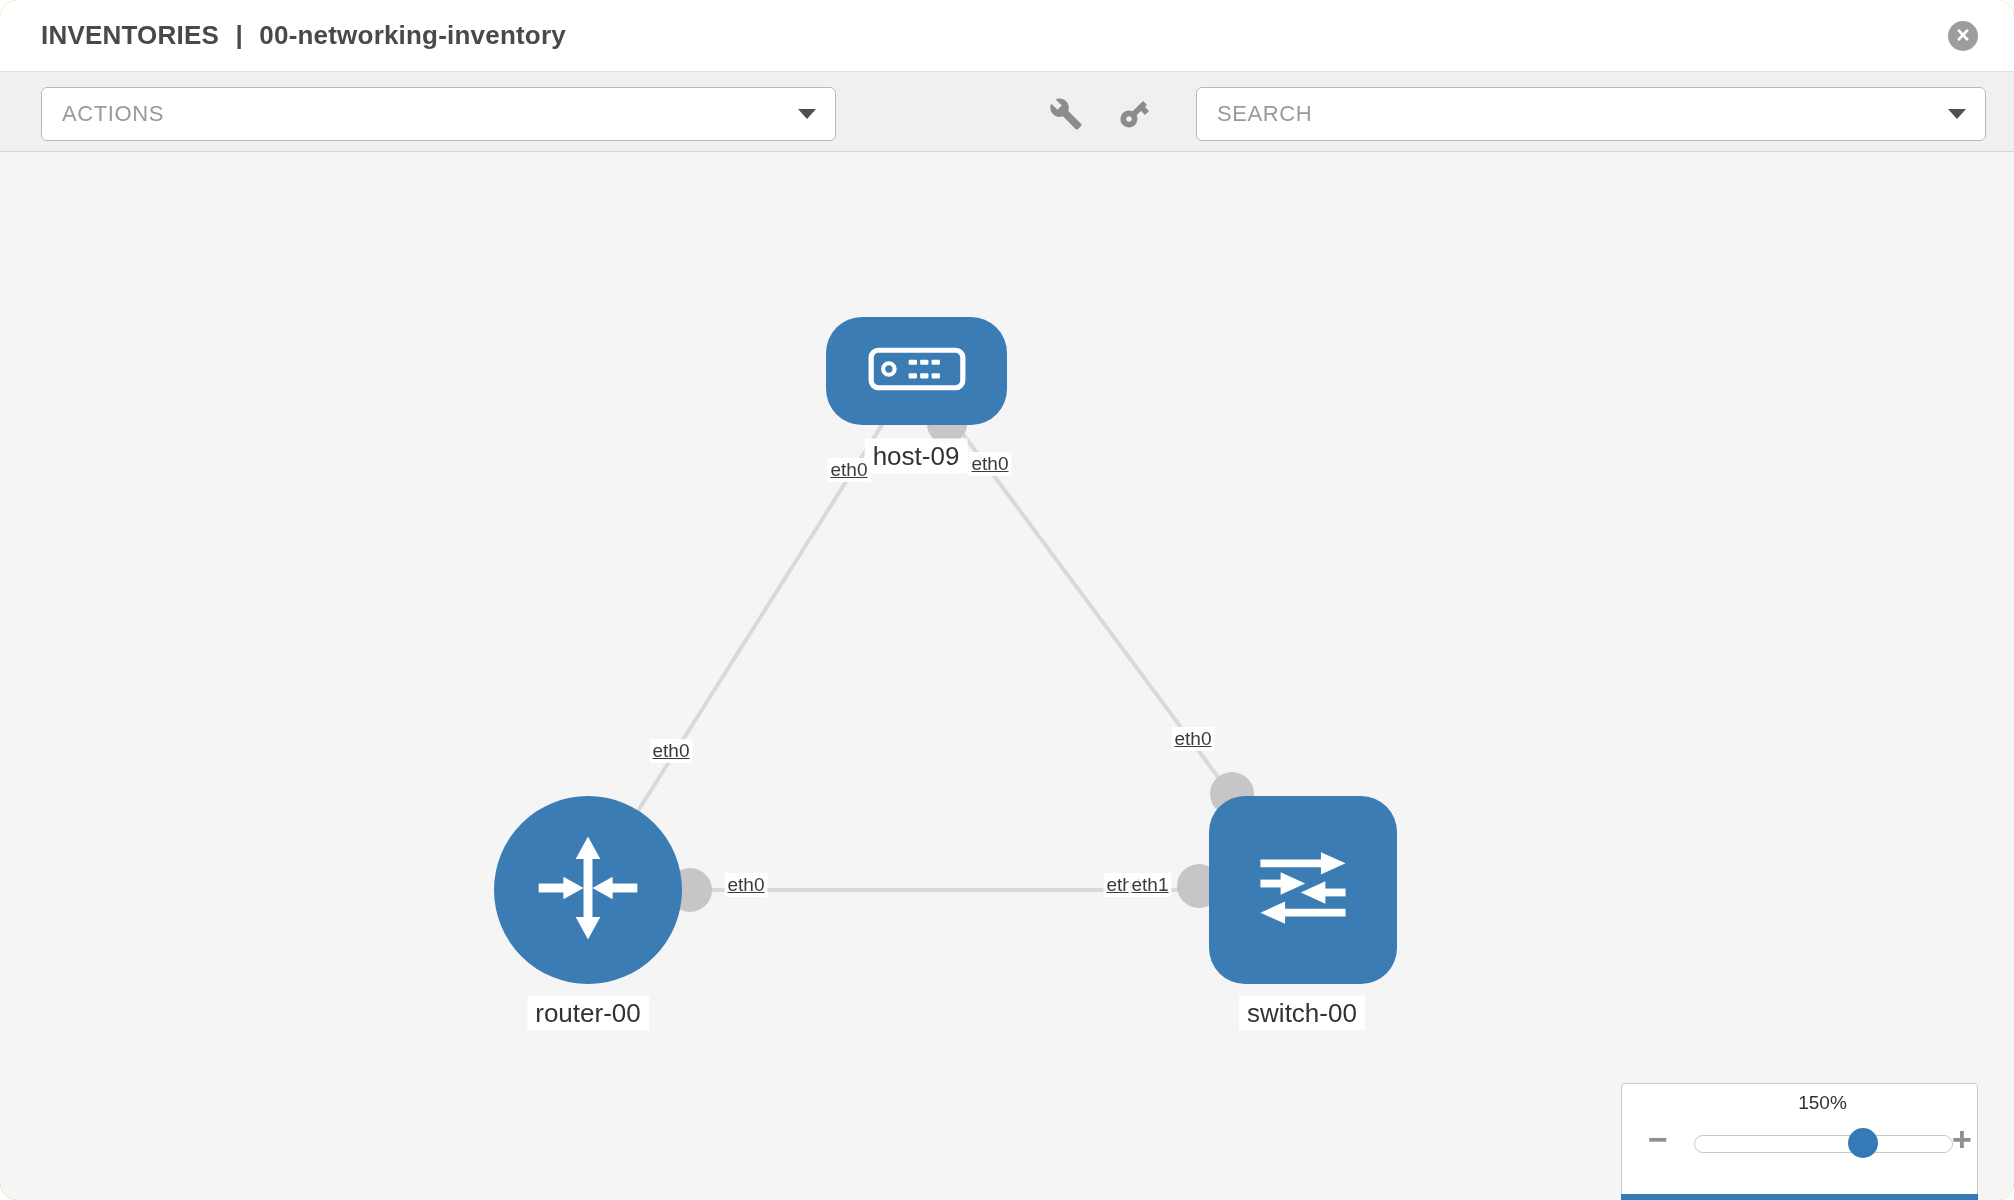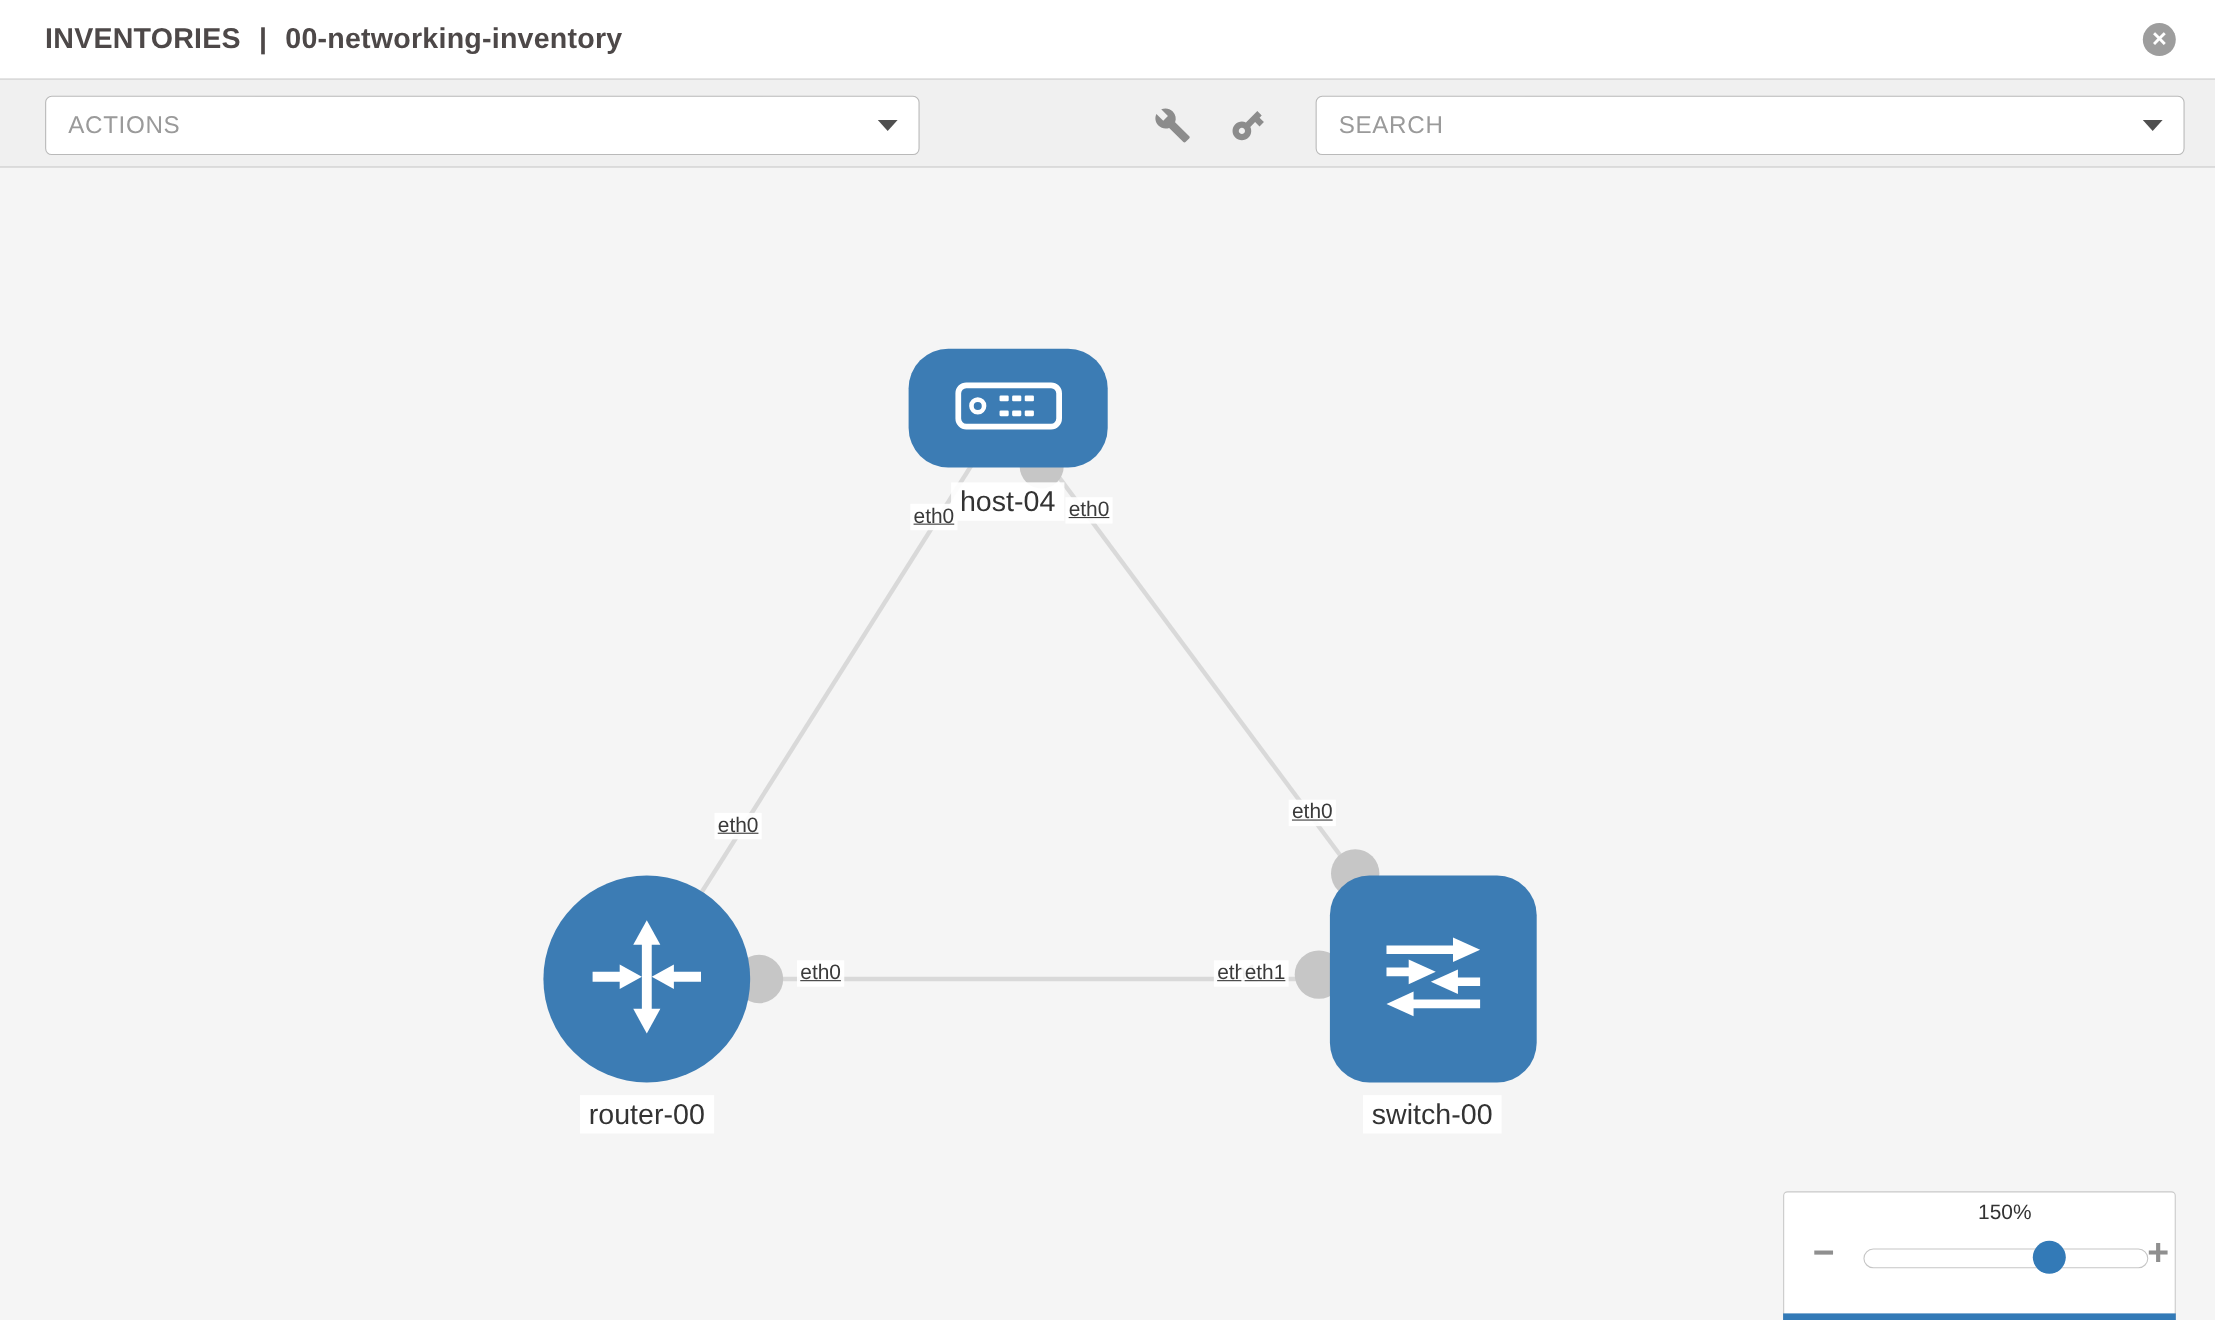"INVENTORIES | 00-networking-inventory" .app { background: #404040 -> #84cc16; border-radius: none -> 17px }
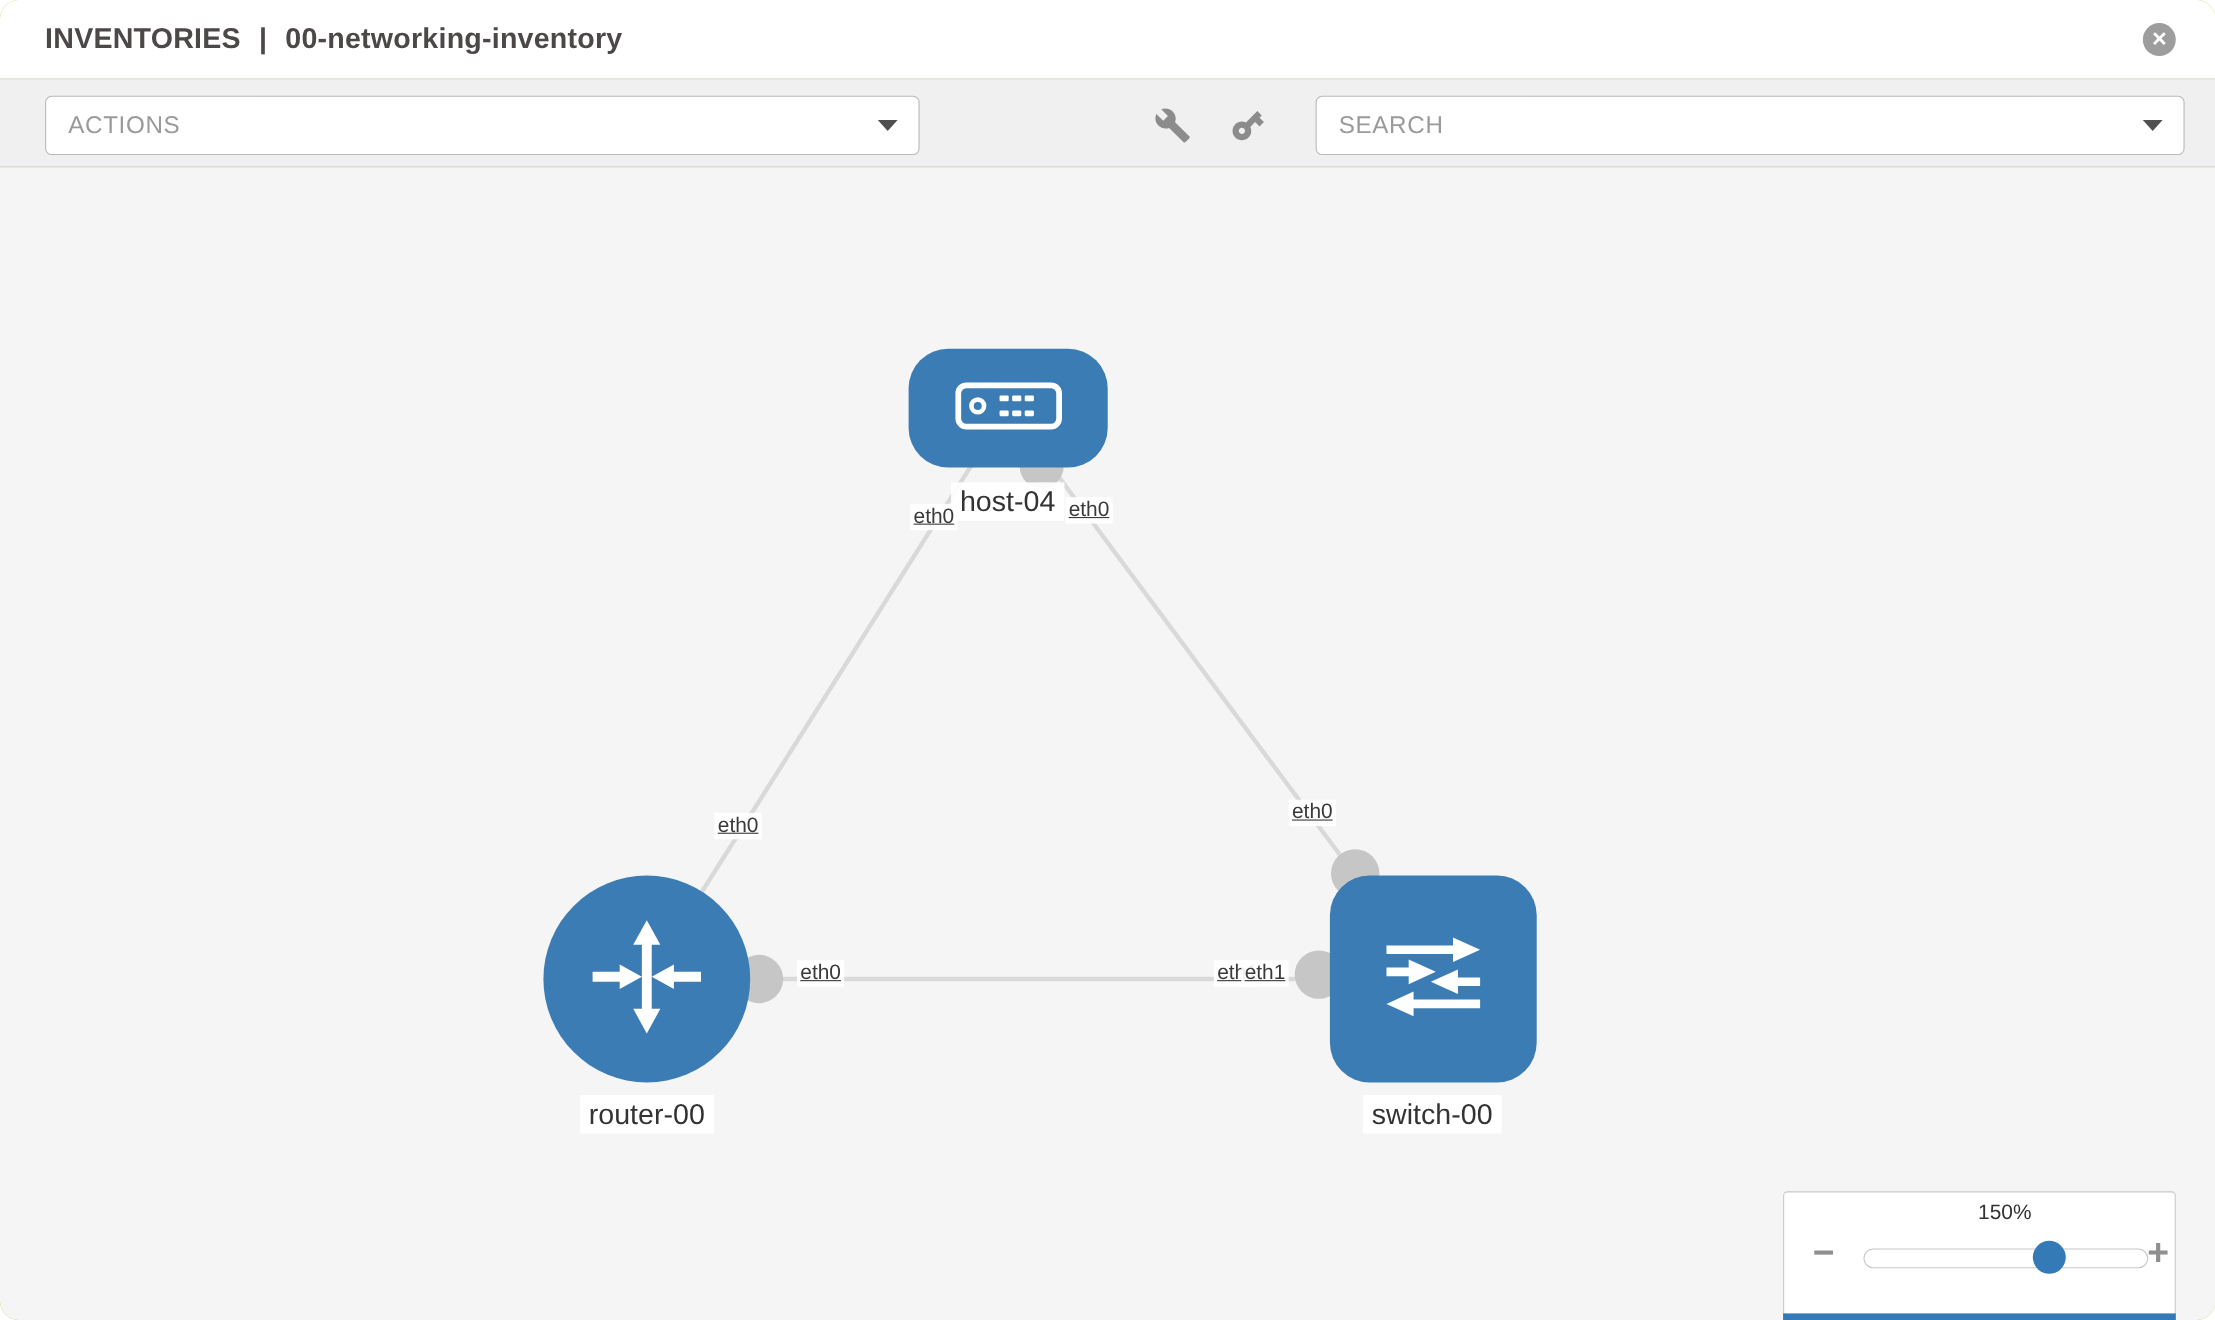"host-04" div.node-label { text: host-04 -> host-09 }
